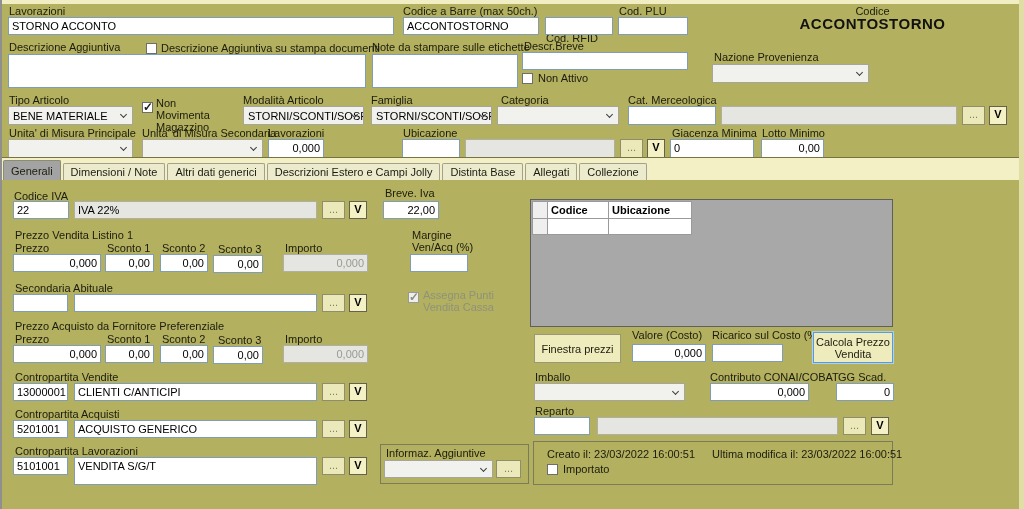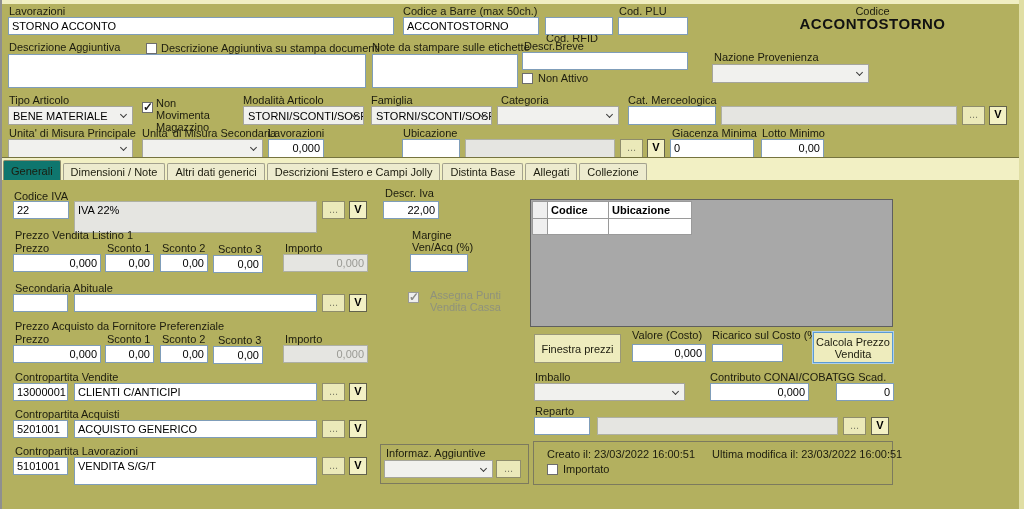"Generali" .tab.active { background: #0f766e -> #a3a3a3 }
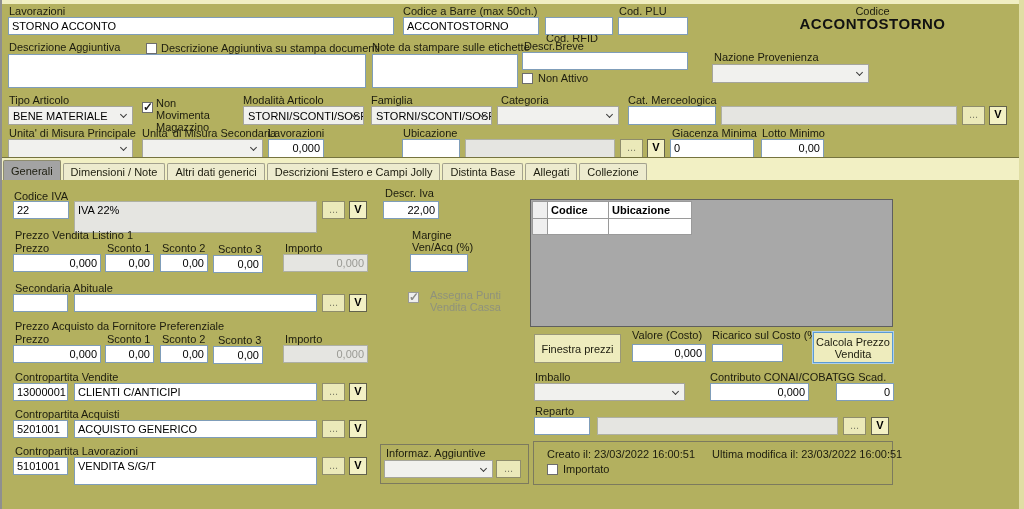"Descr. Iva" div.lbl { text: Descr -> Breve }
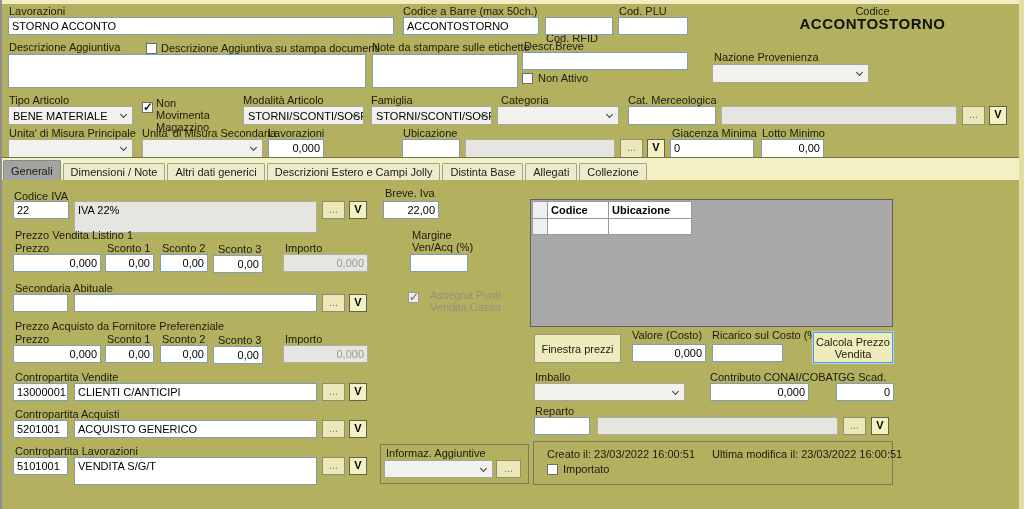"IVA 22%" div.field { height: 32px -> 18px }
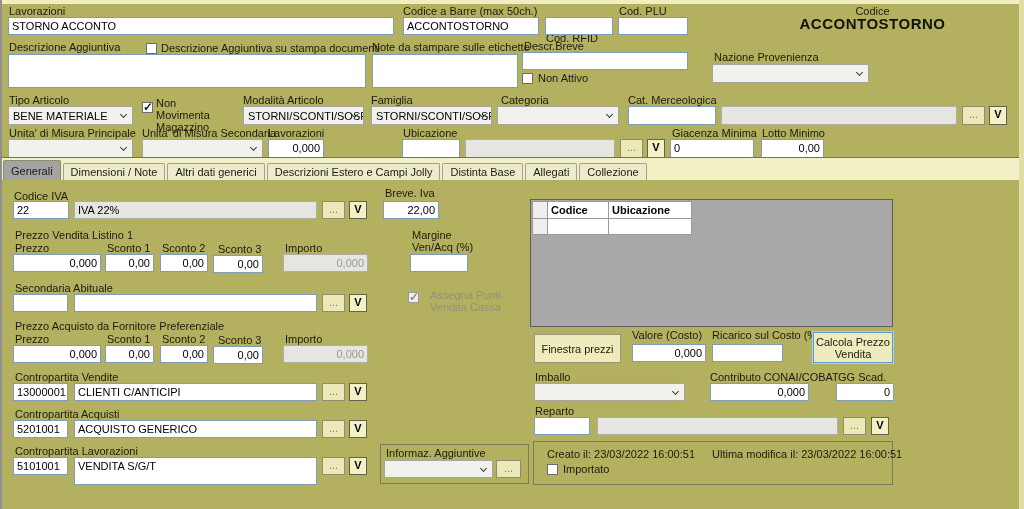"Assegna Punti Vendita Cassa" div.lbl { text-align: center -> none }
